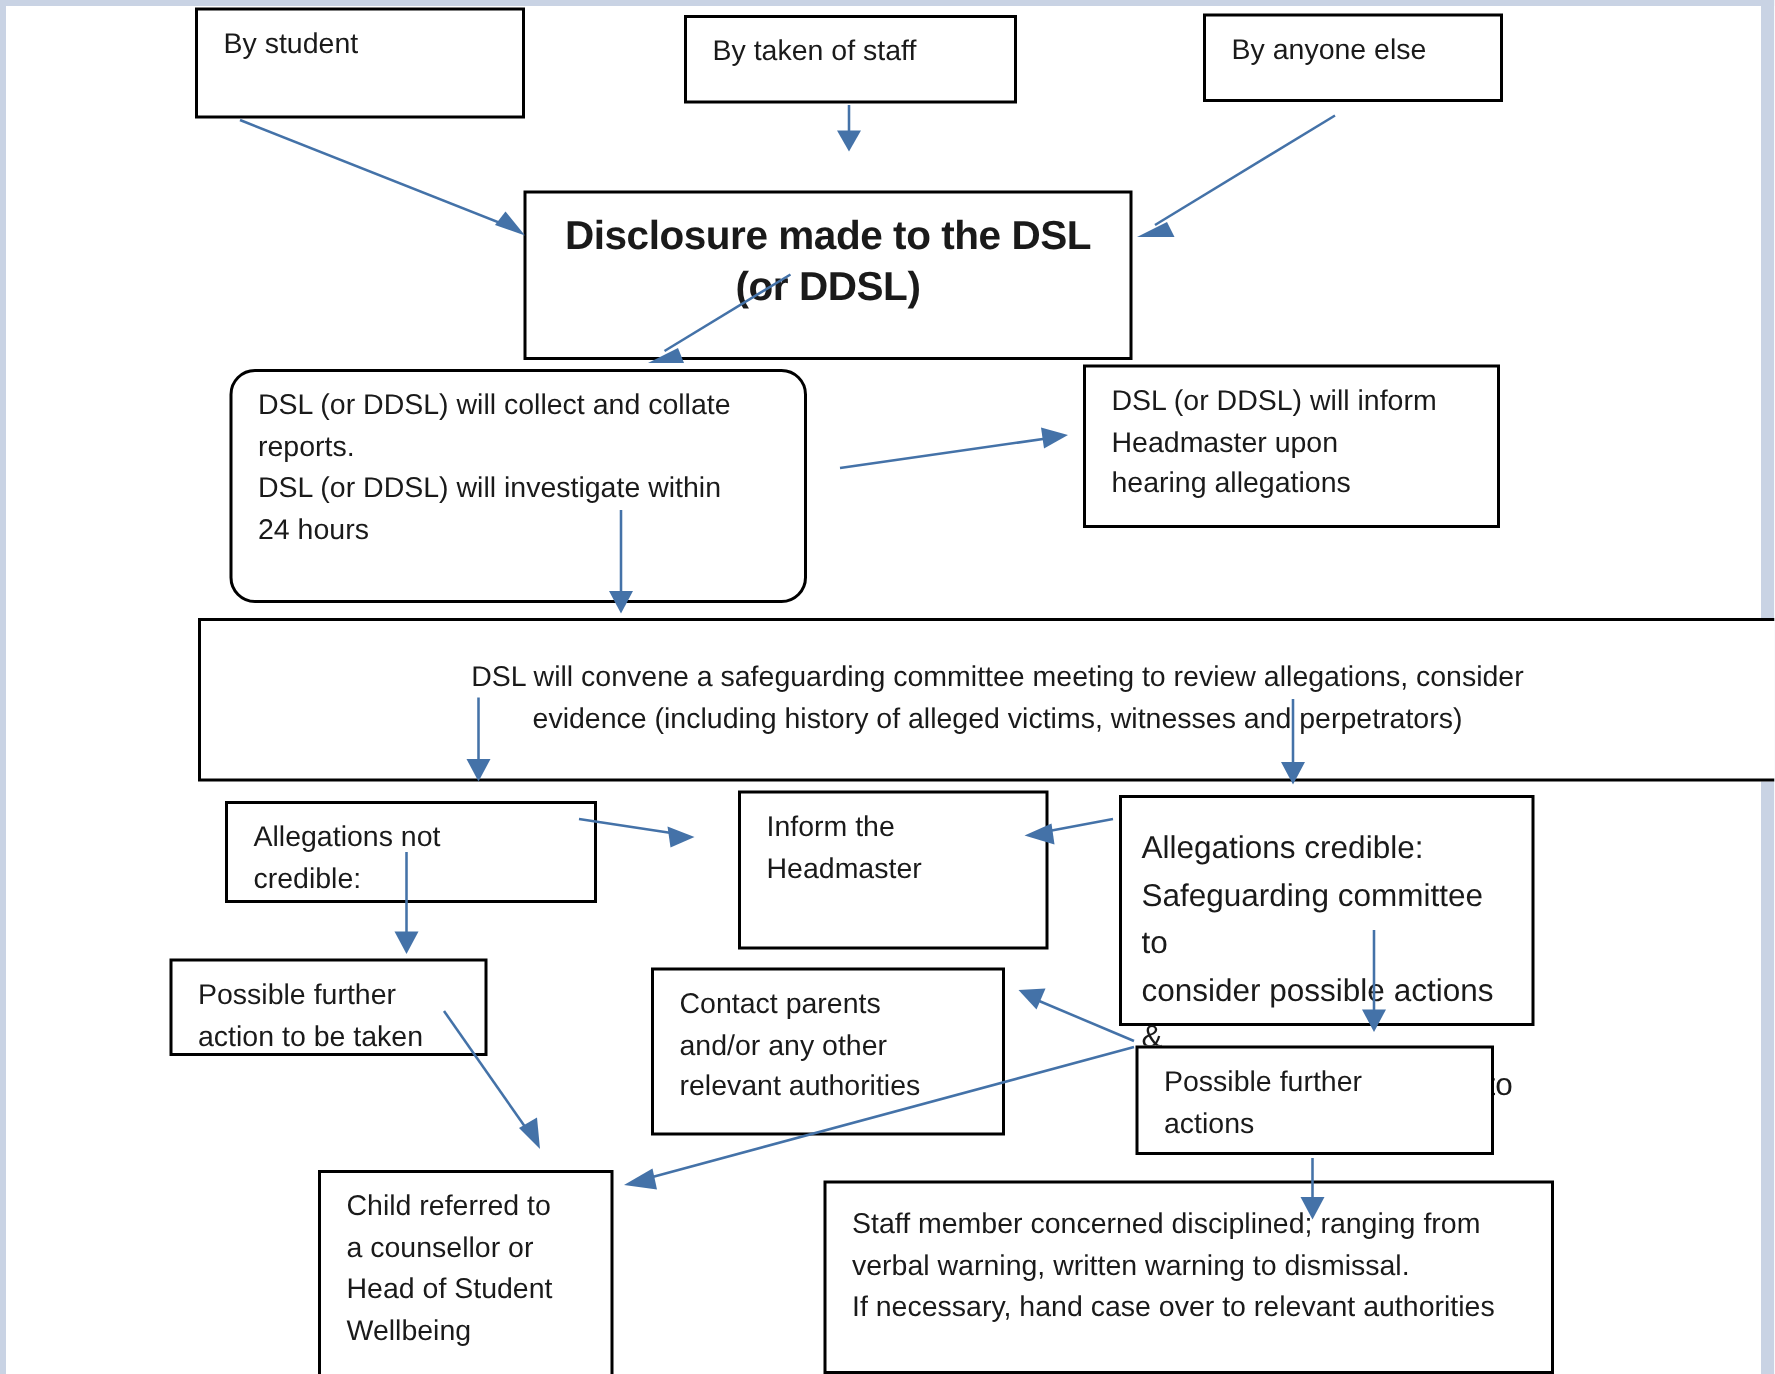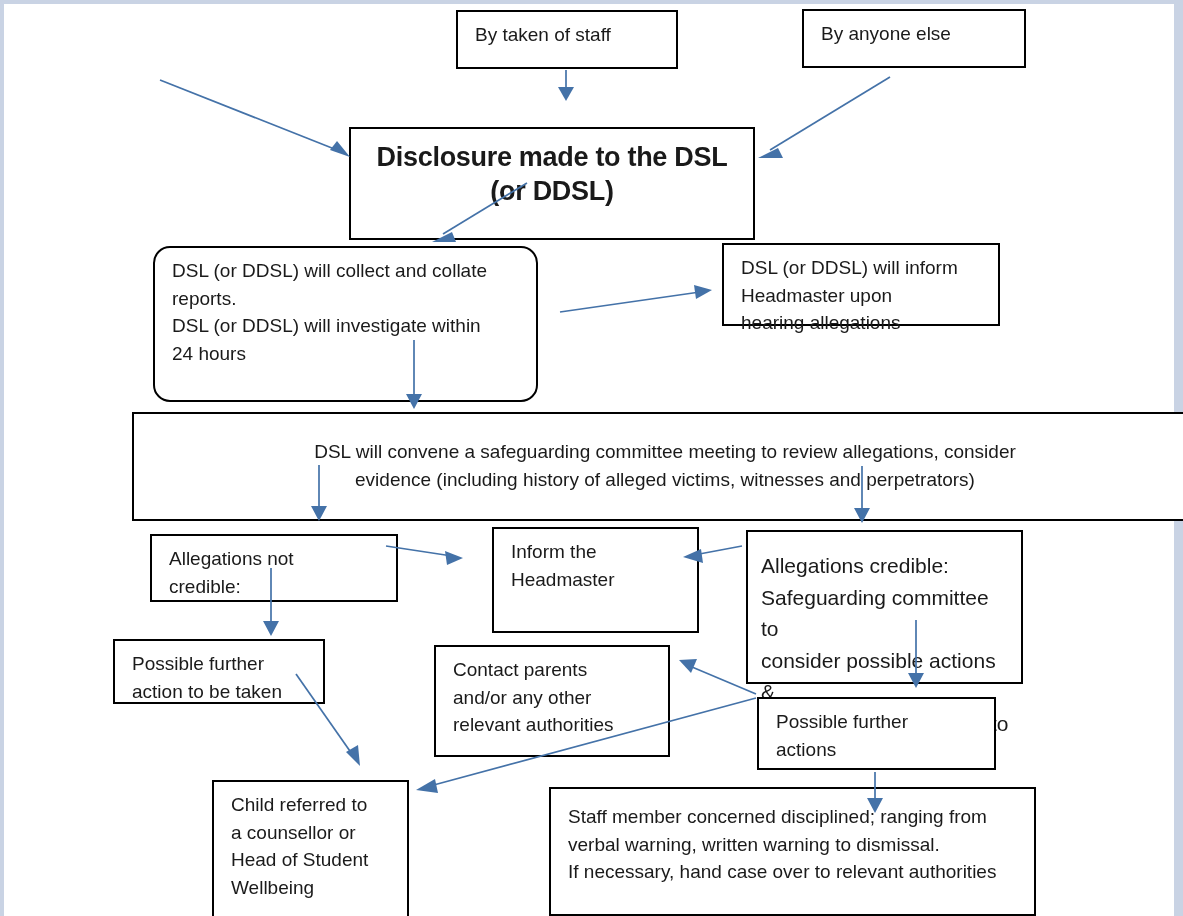"By student" div.node { html: none -> <div>By student</div> }
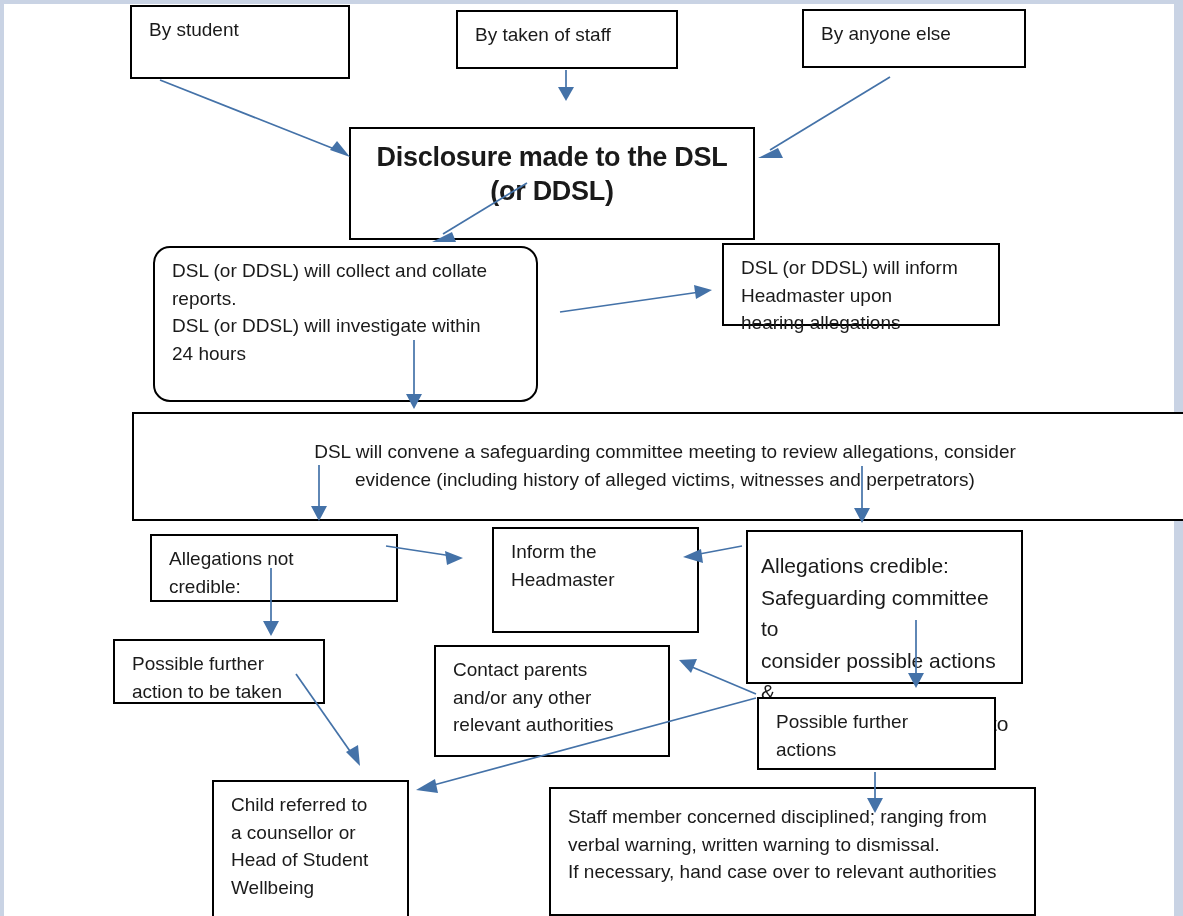"By anyone else" div.node { width: 224px -> 200px }
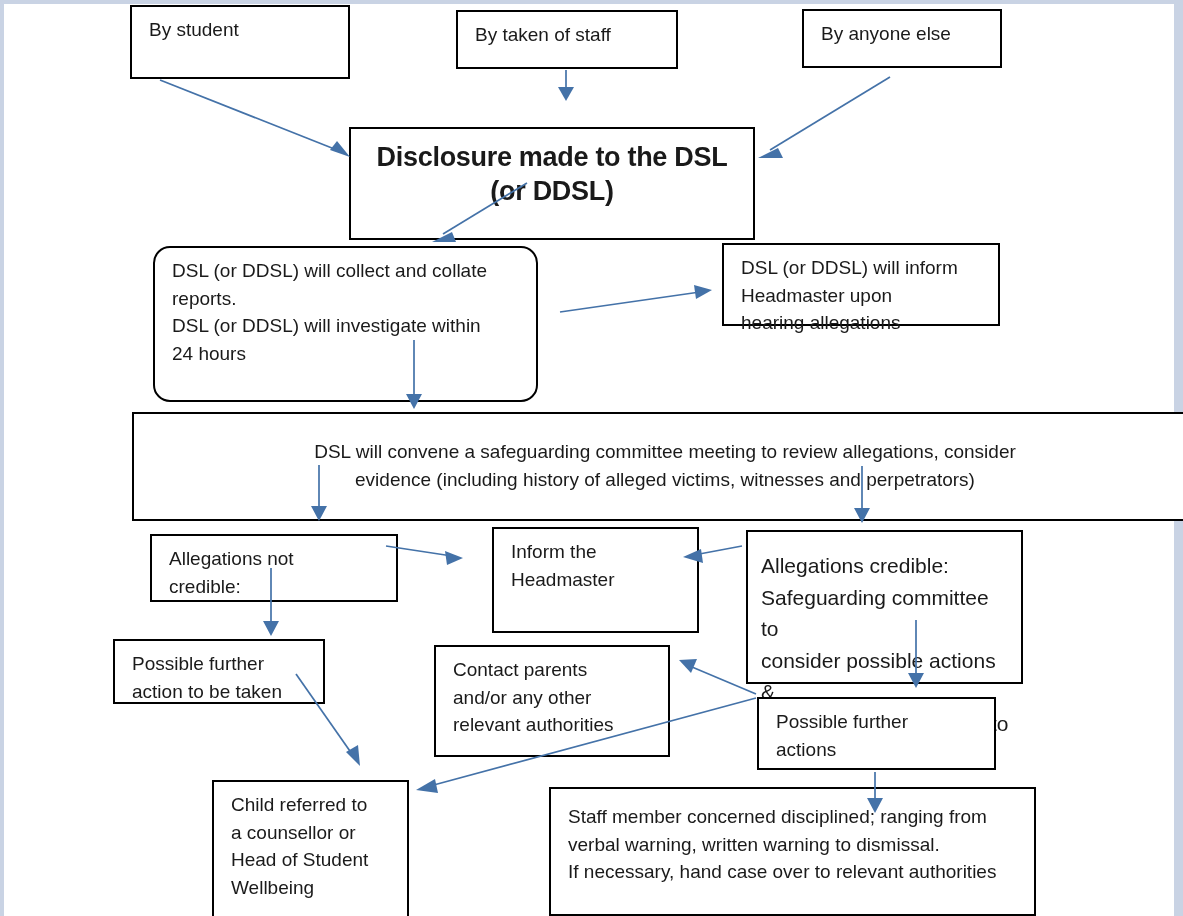"DSL (or DDSL) will inform" div.node { height: 83px -> 109px }
